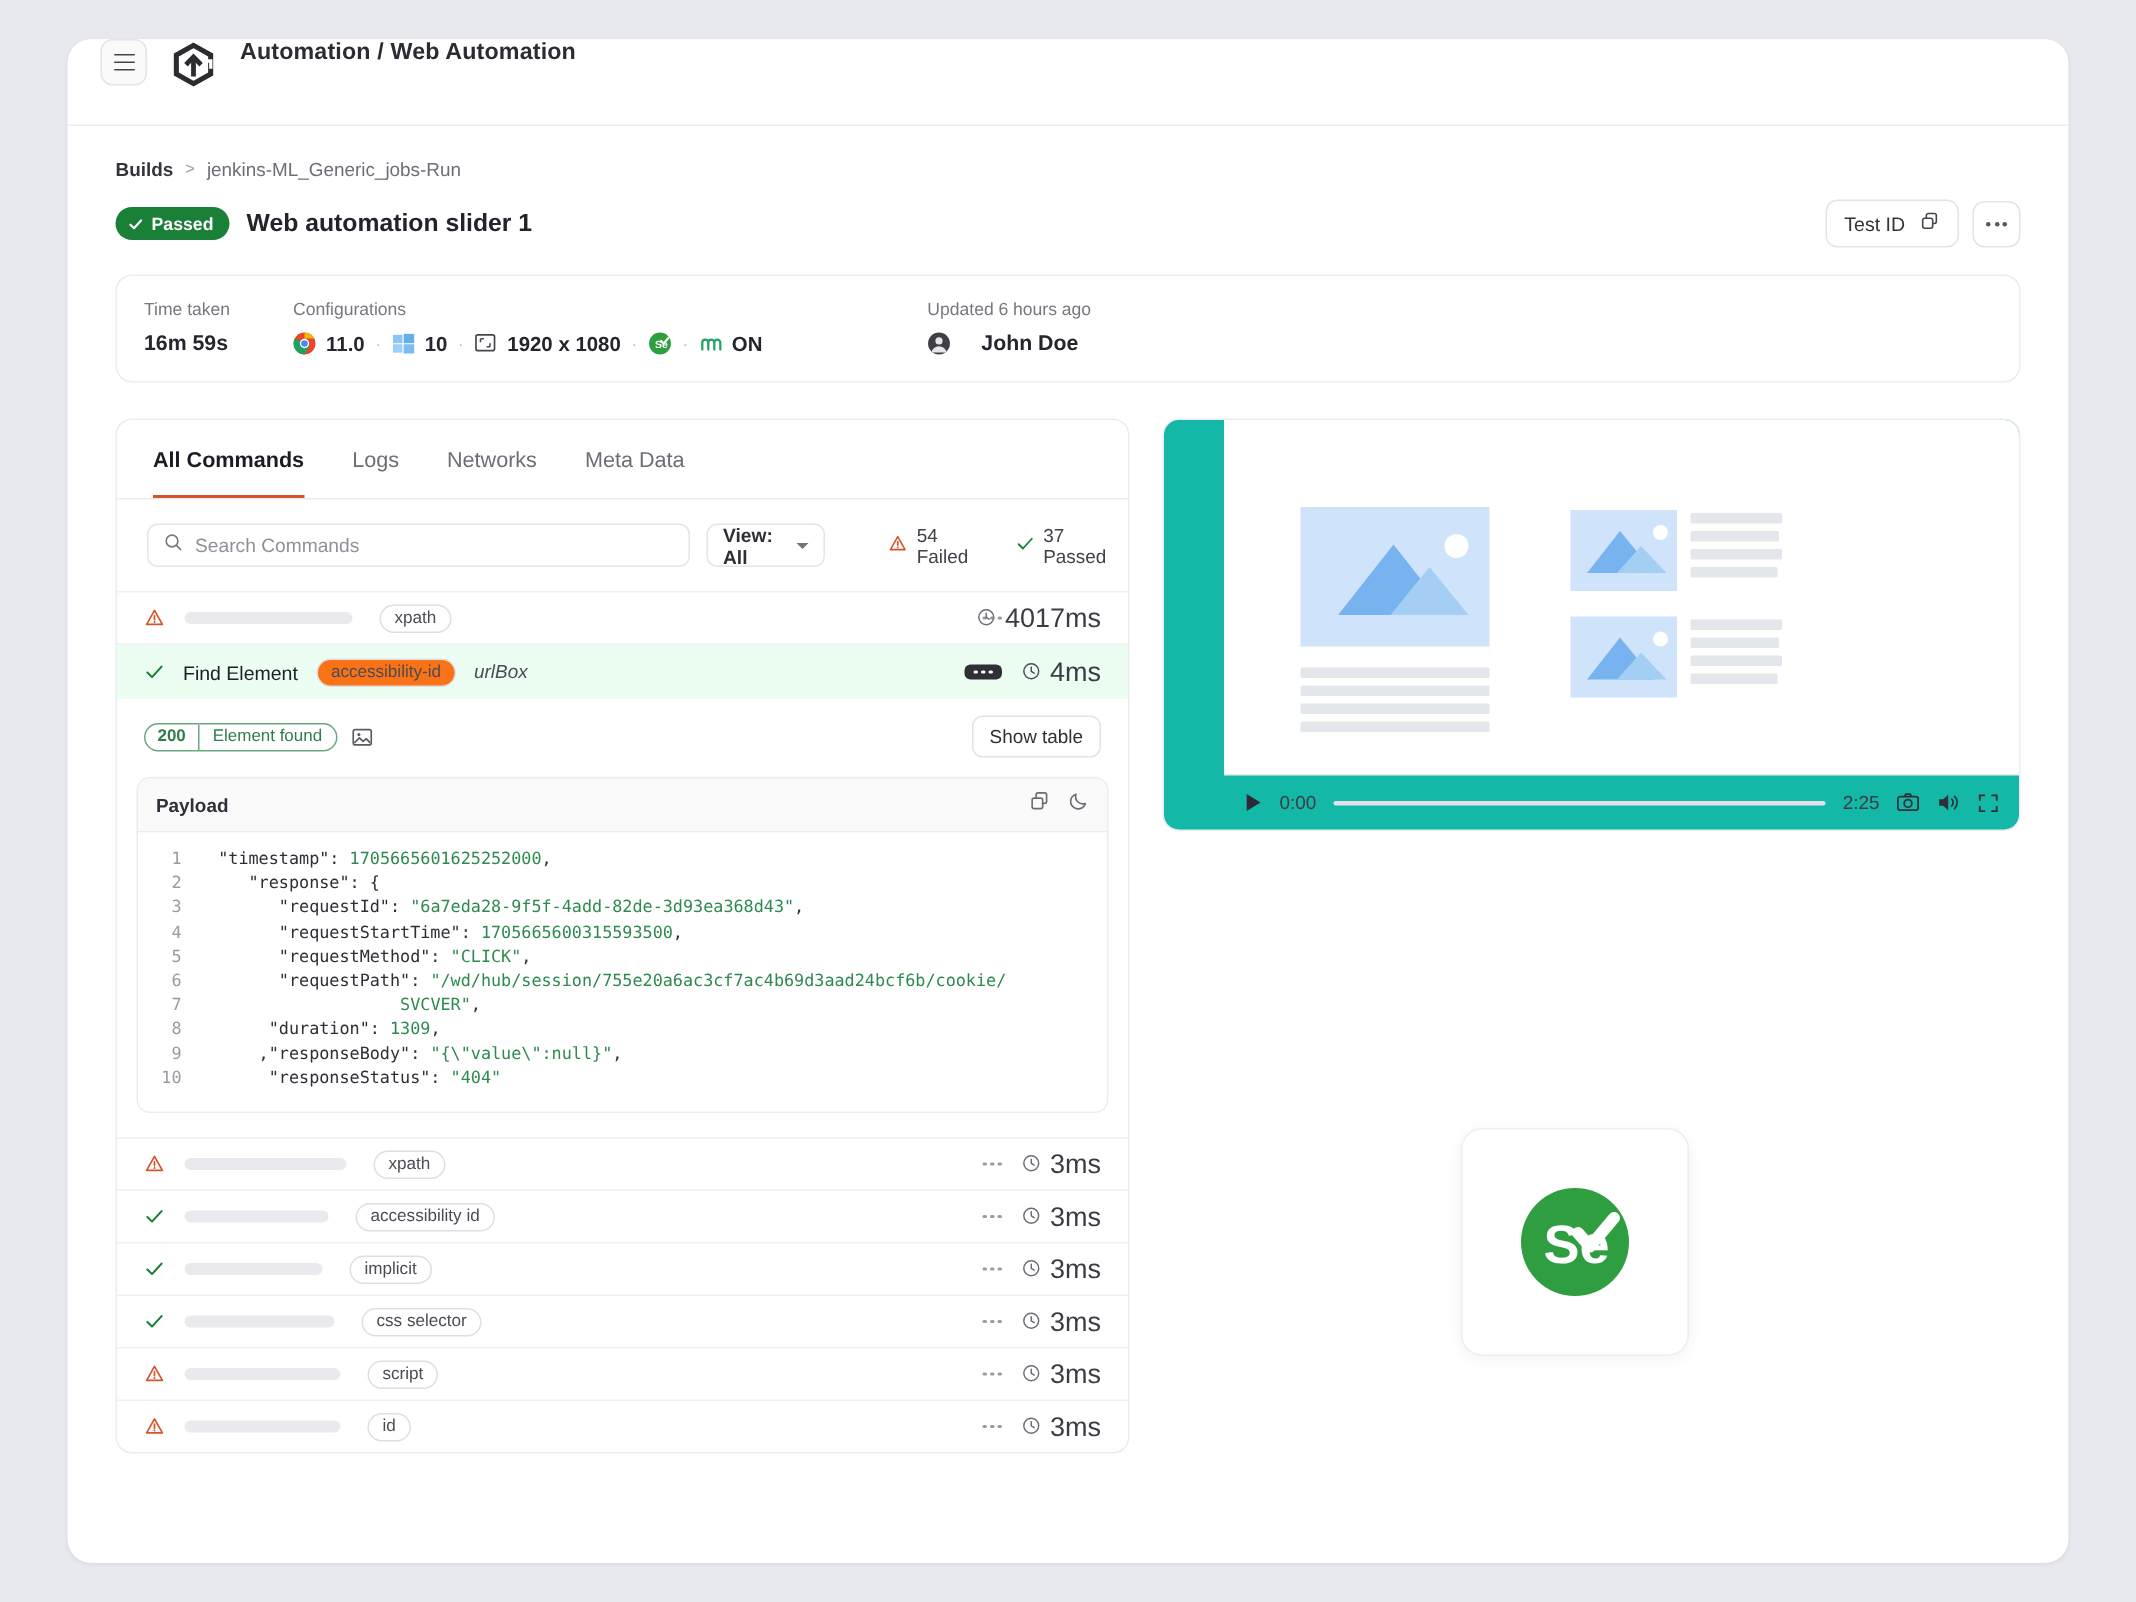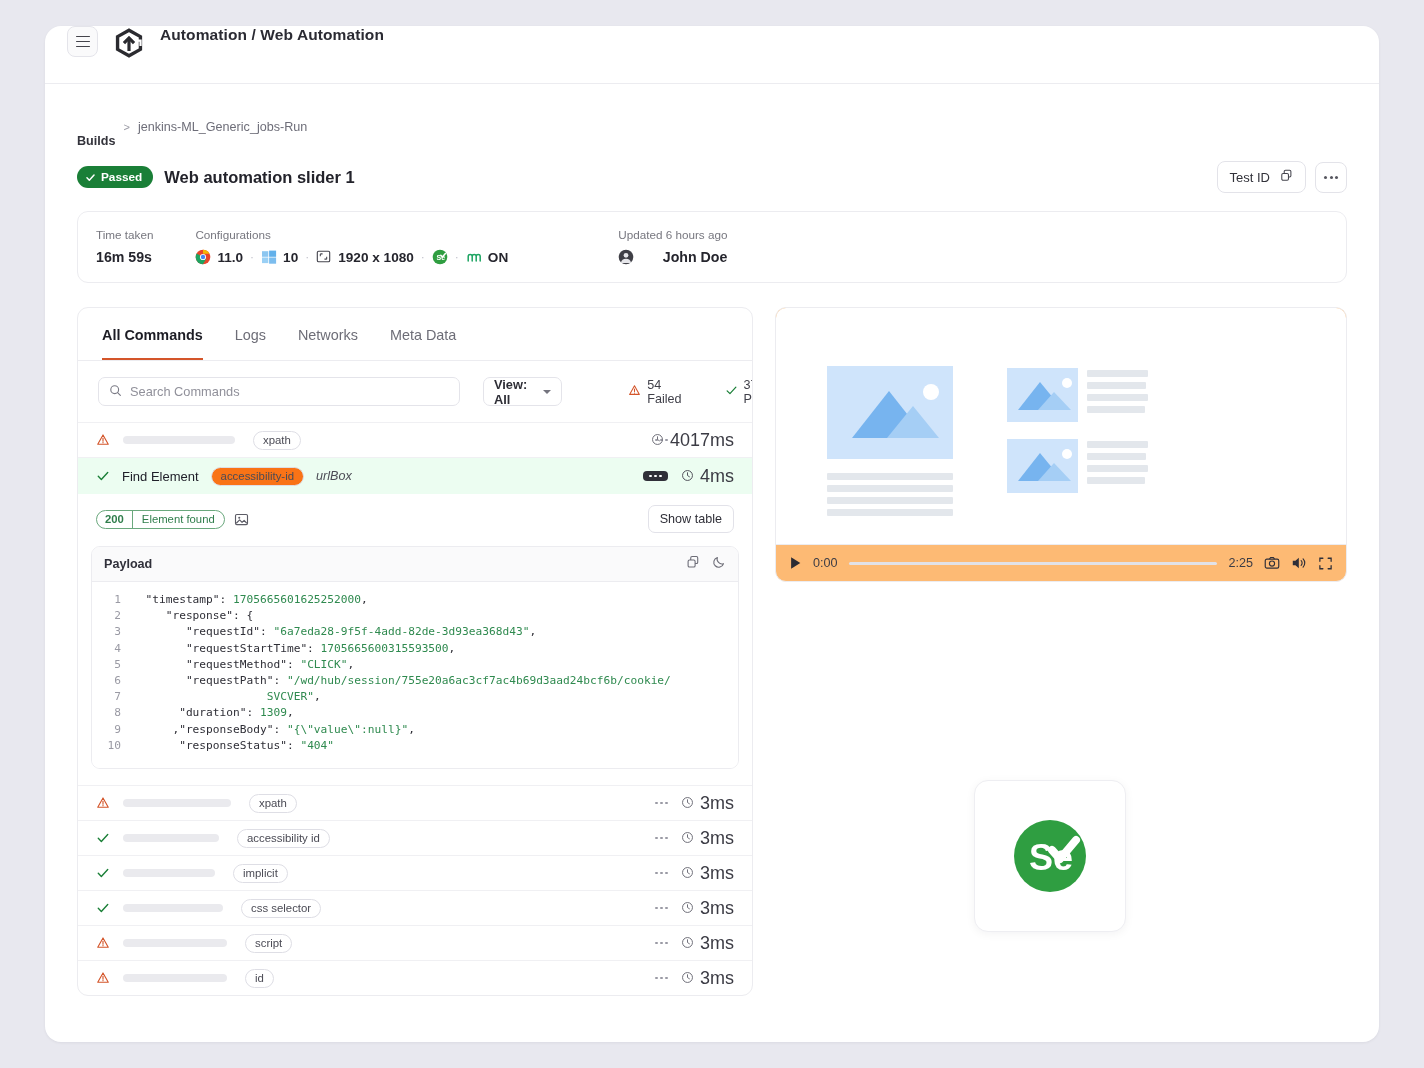"Builds" .crumbs .c0 { margin-top: 28px -> none }
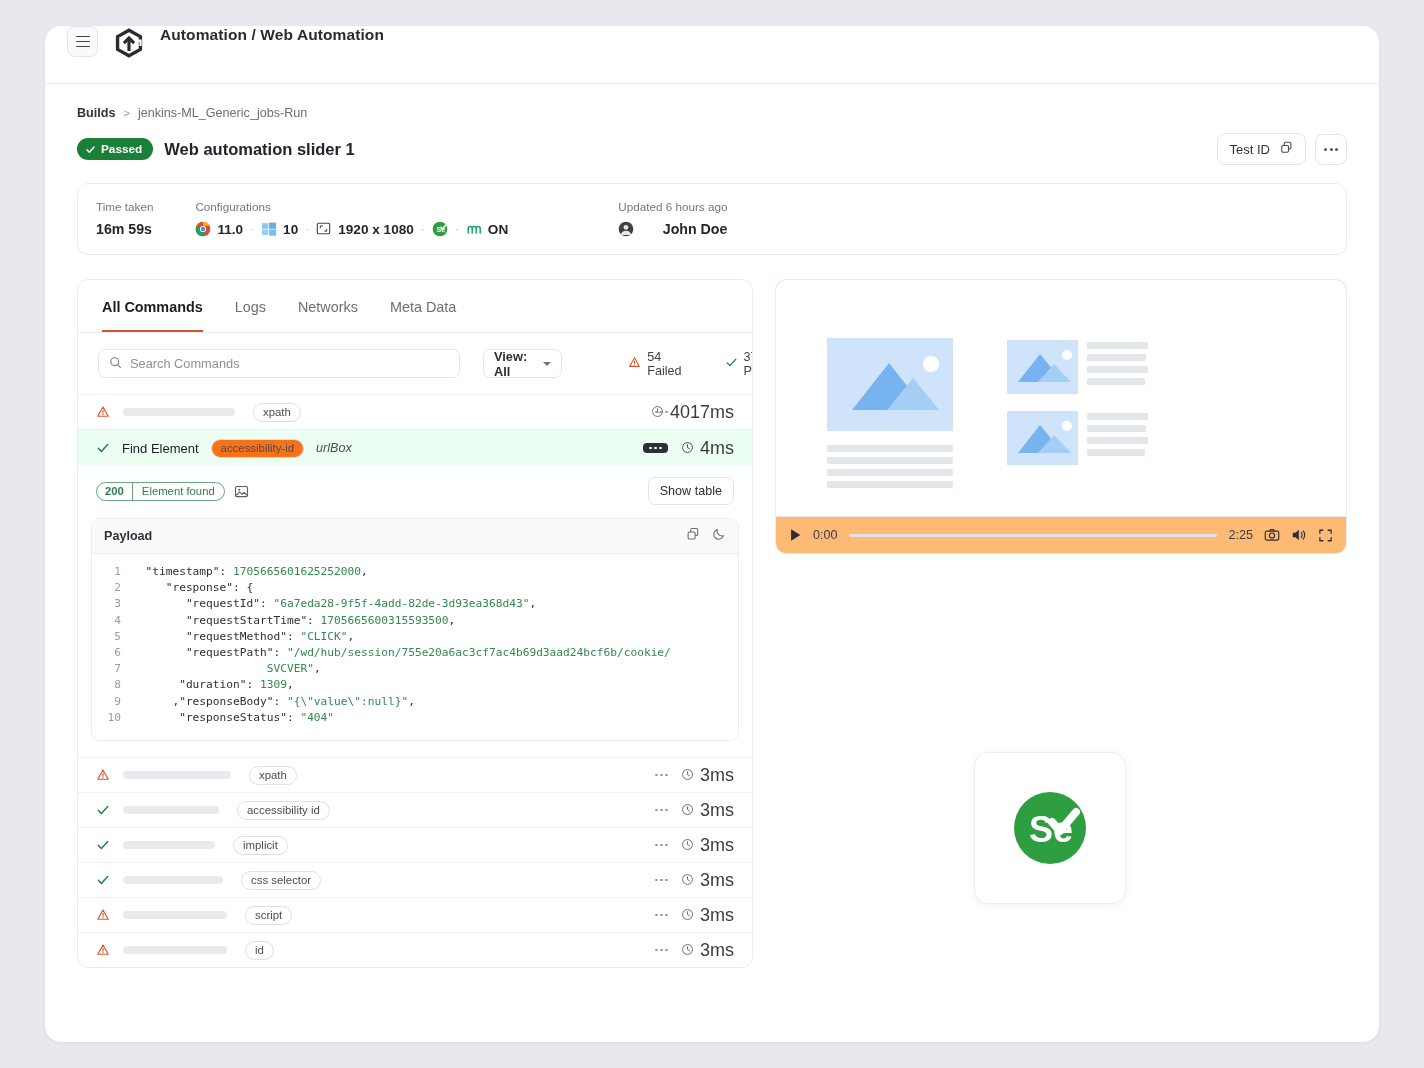"John Doe" .owner { justify-content: space-between -> none }
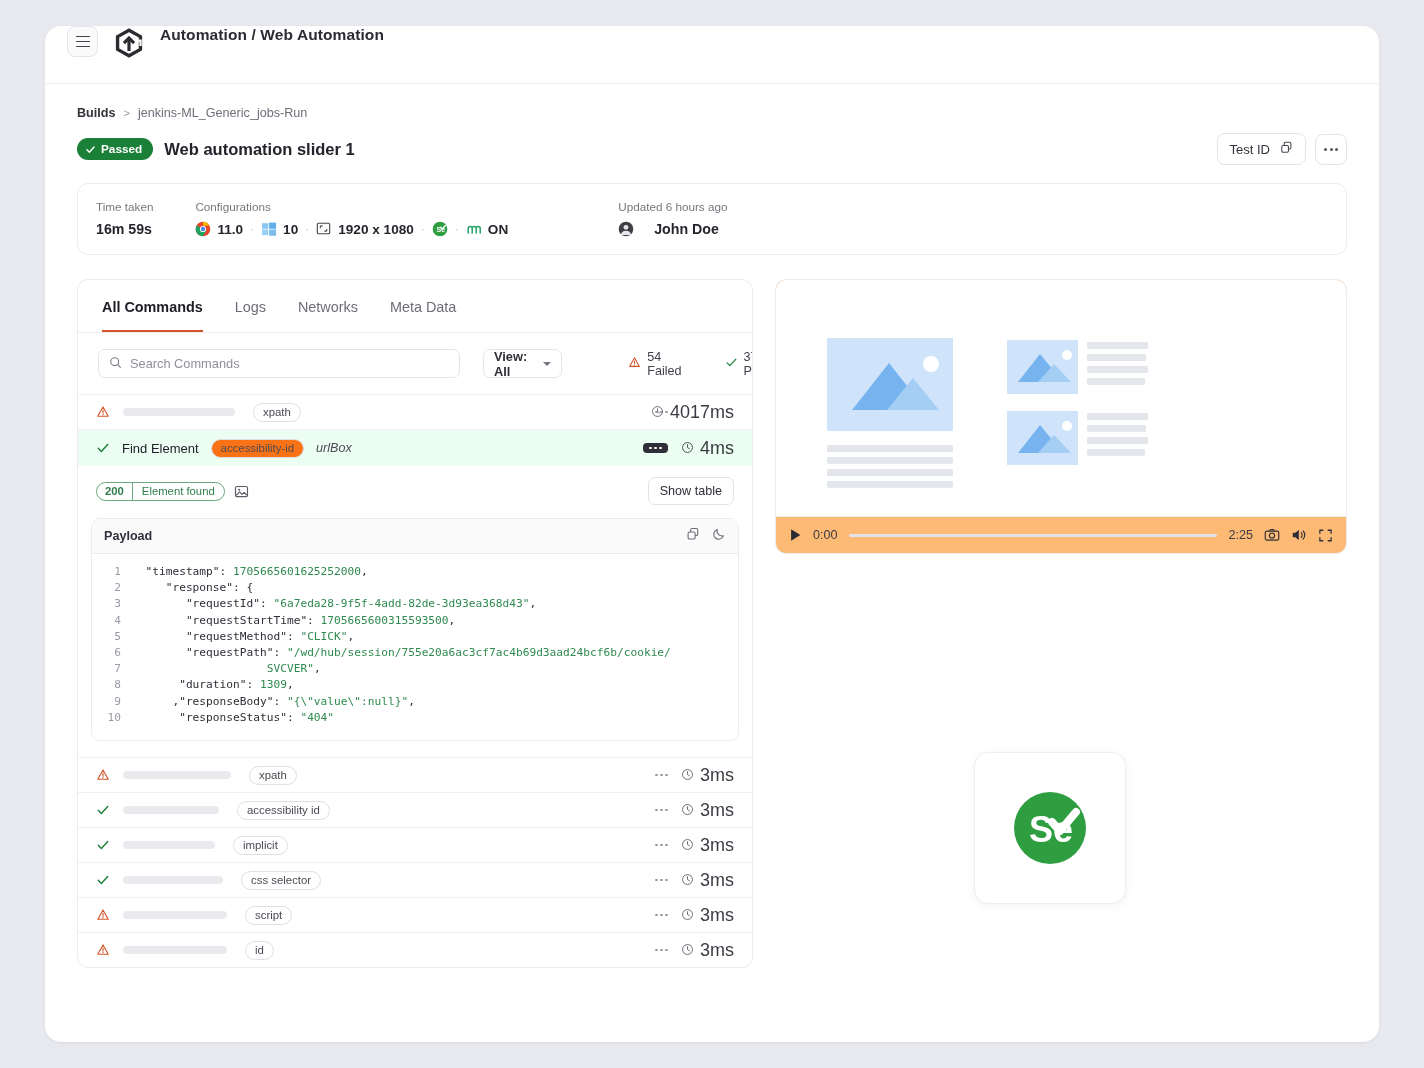"Search Commands" .toolbar { gap: 23px -> 11px }
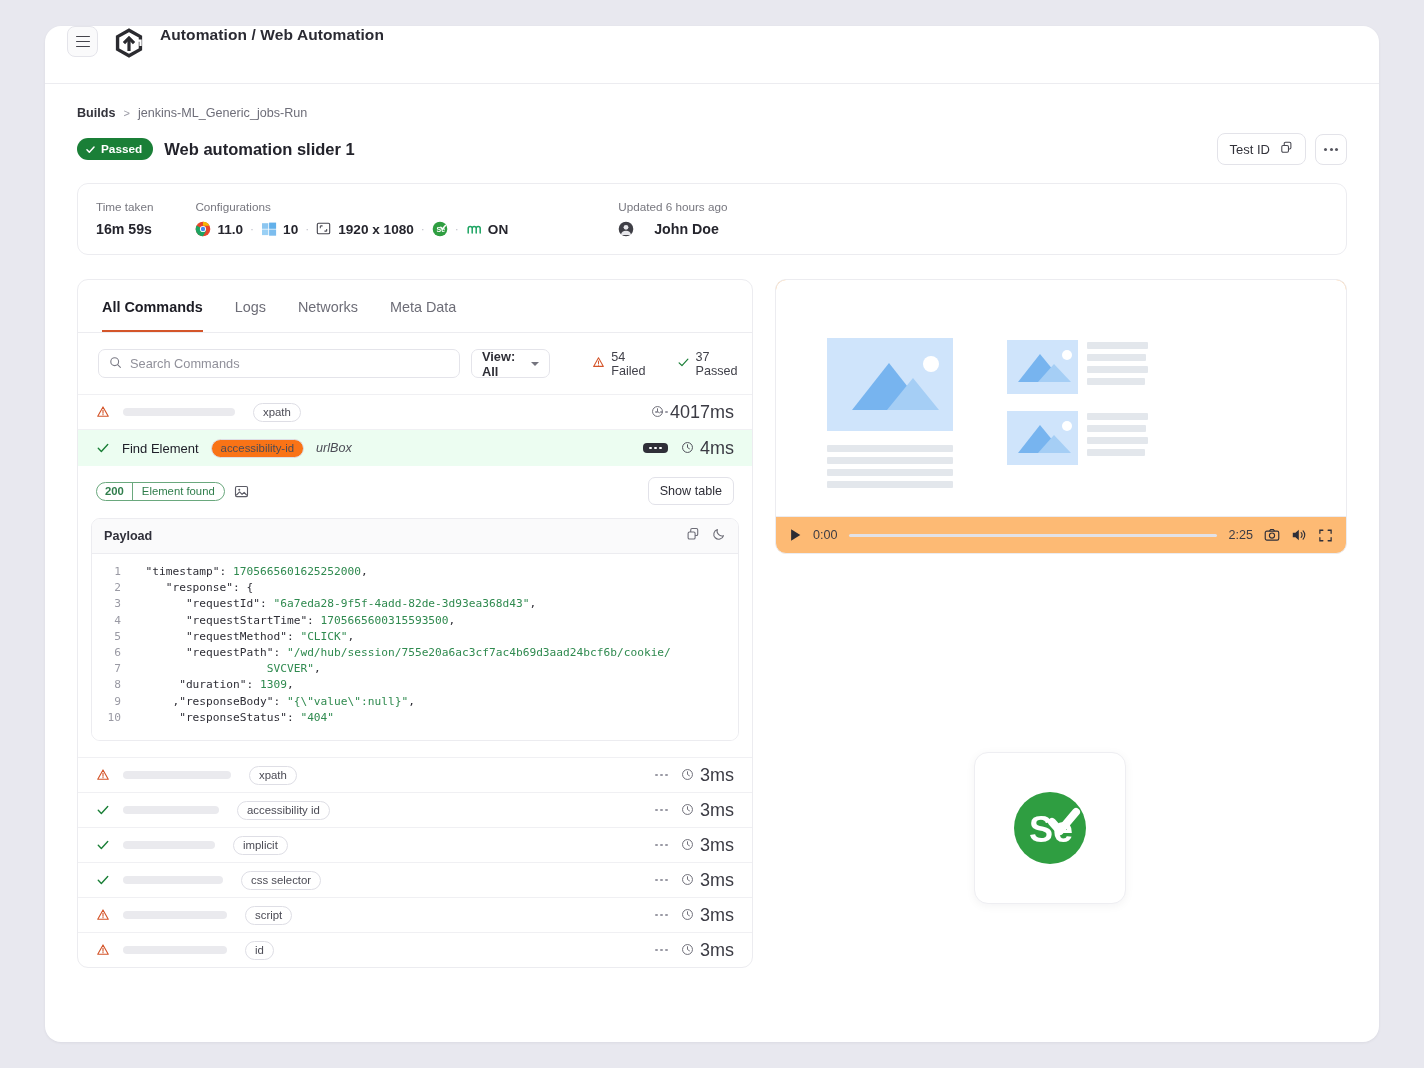"0:00" .player { background: #fdba74 -> #14b8a6; padding-left: none -> 40px }
